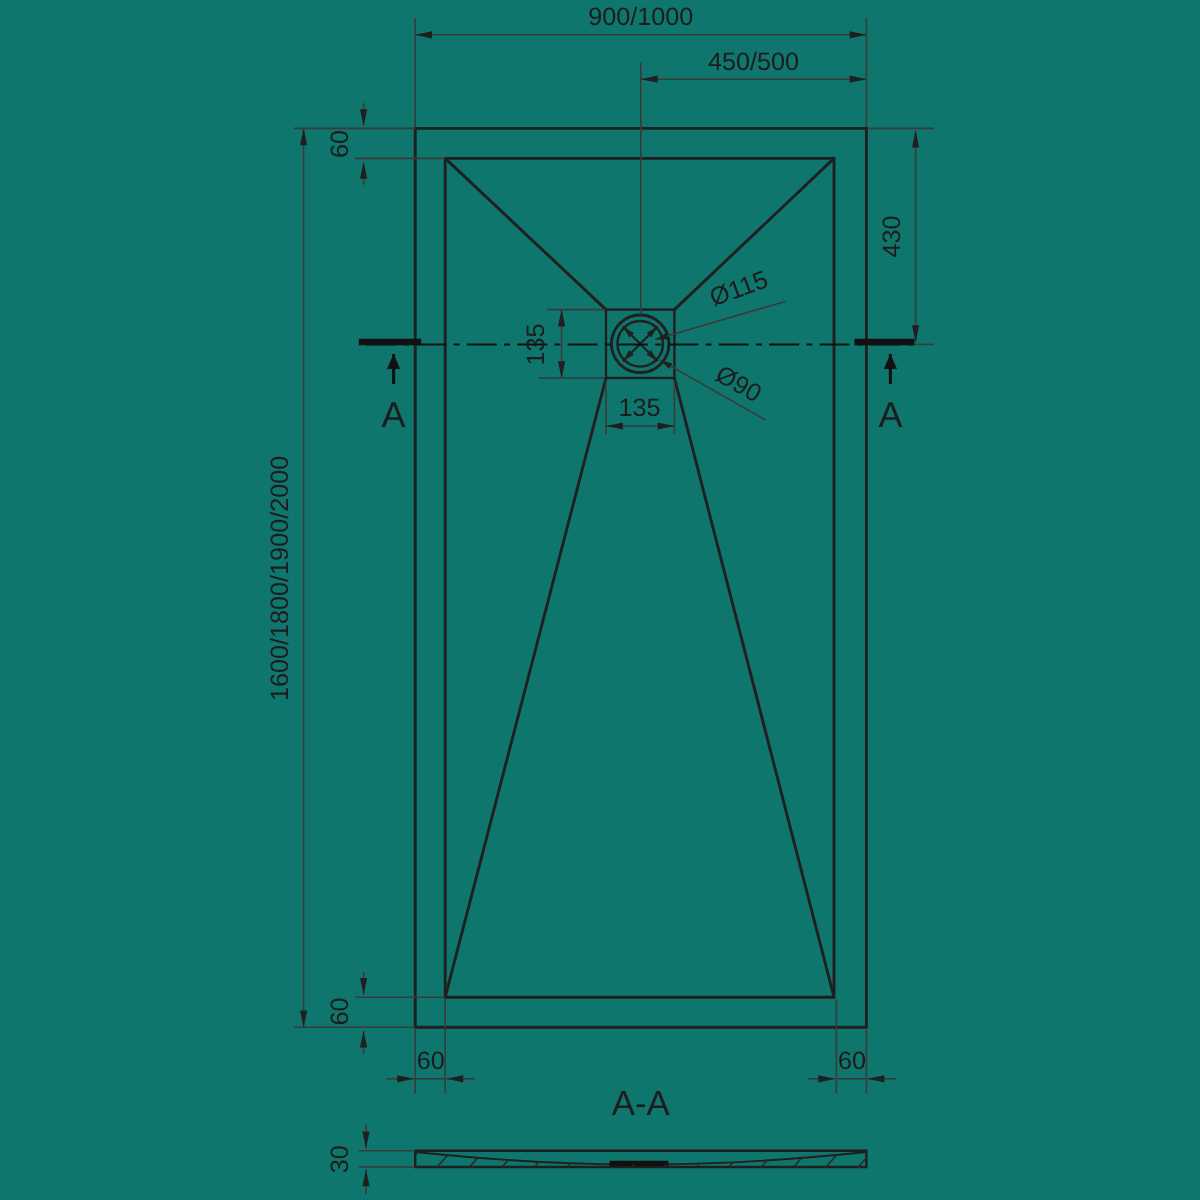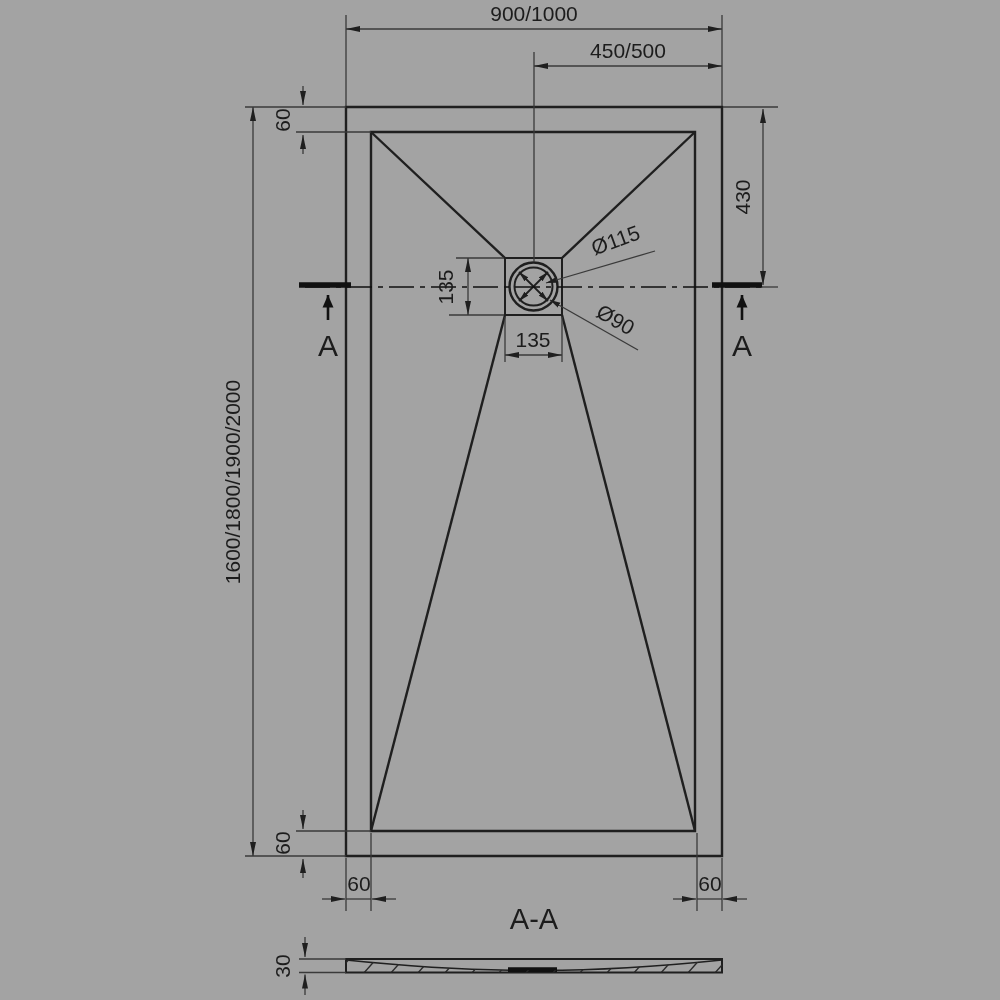"900/1000" #stage { background: #a3a3a3 -> #0f766e }
